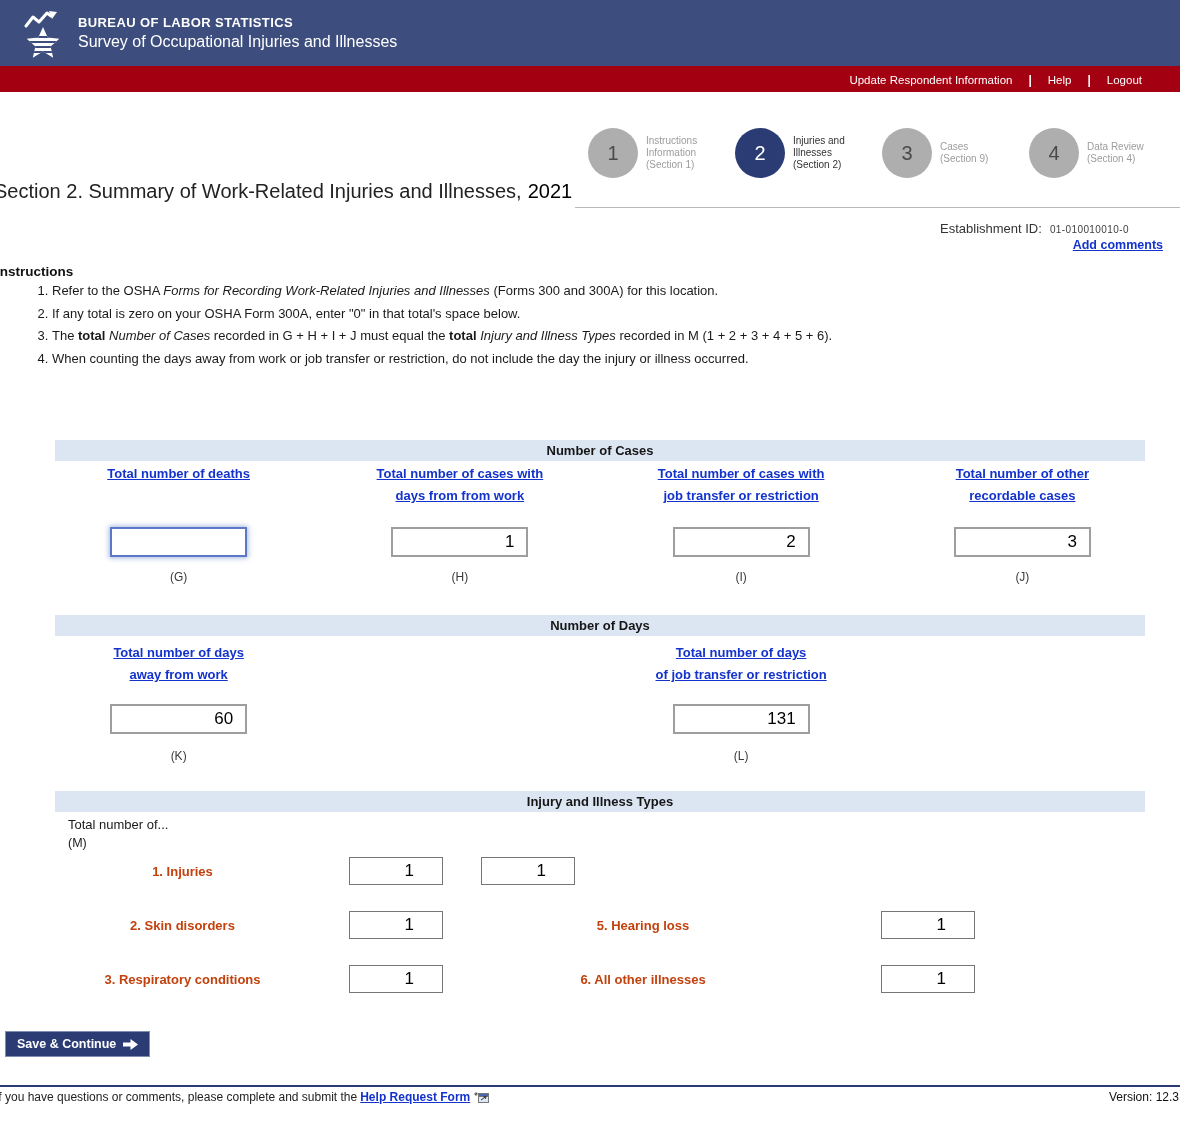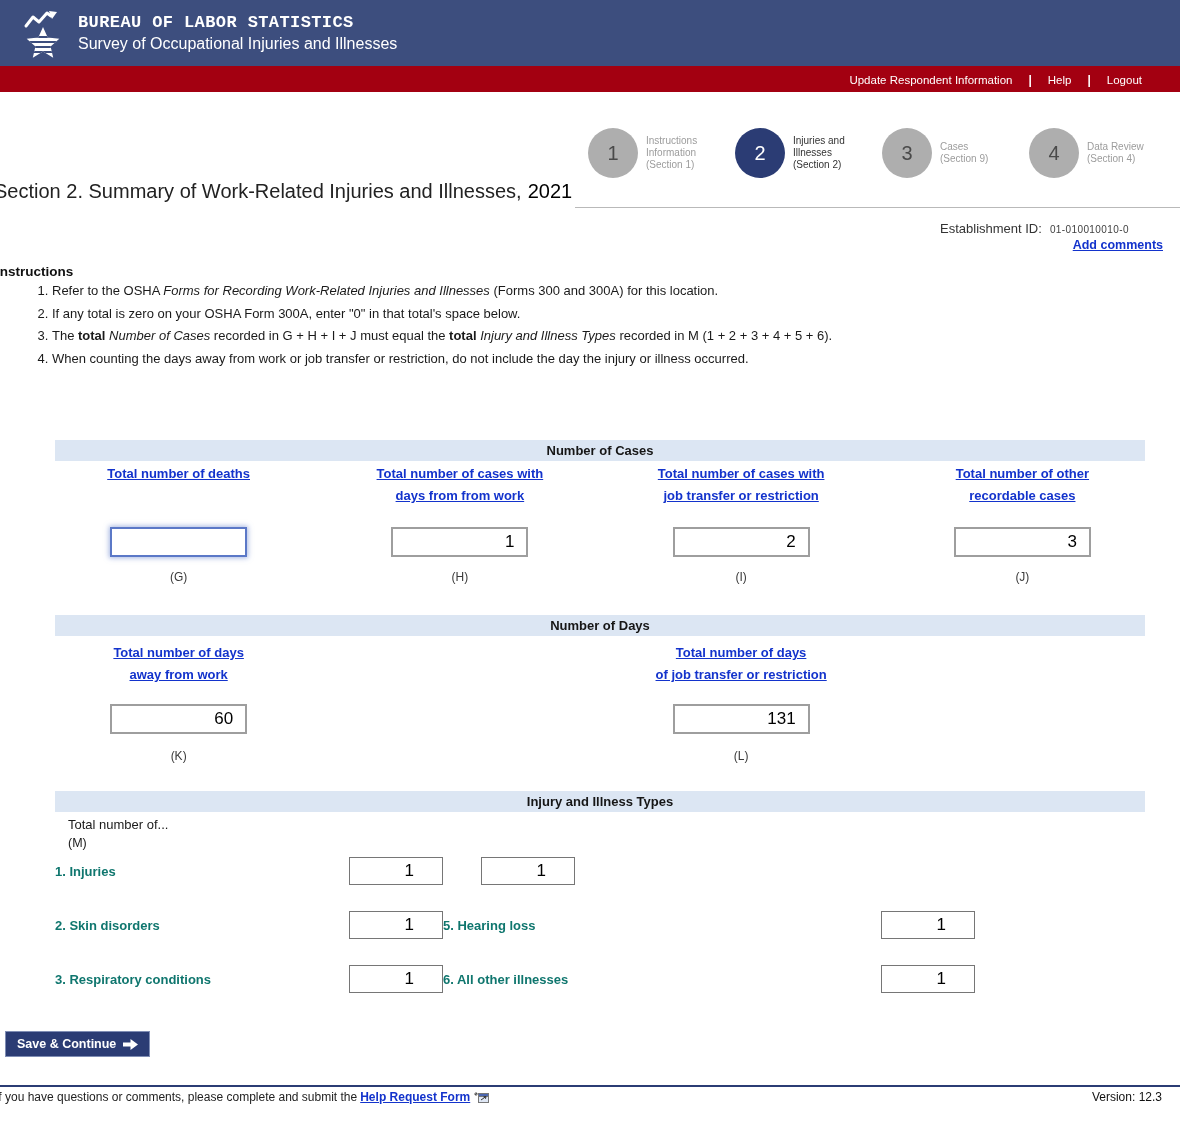"BUREAU OF LABOR STATISTICS" #mast-title { font-family: Liberation Mono, monospace -> none; font-size: 17px -> 13px }
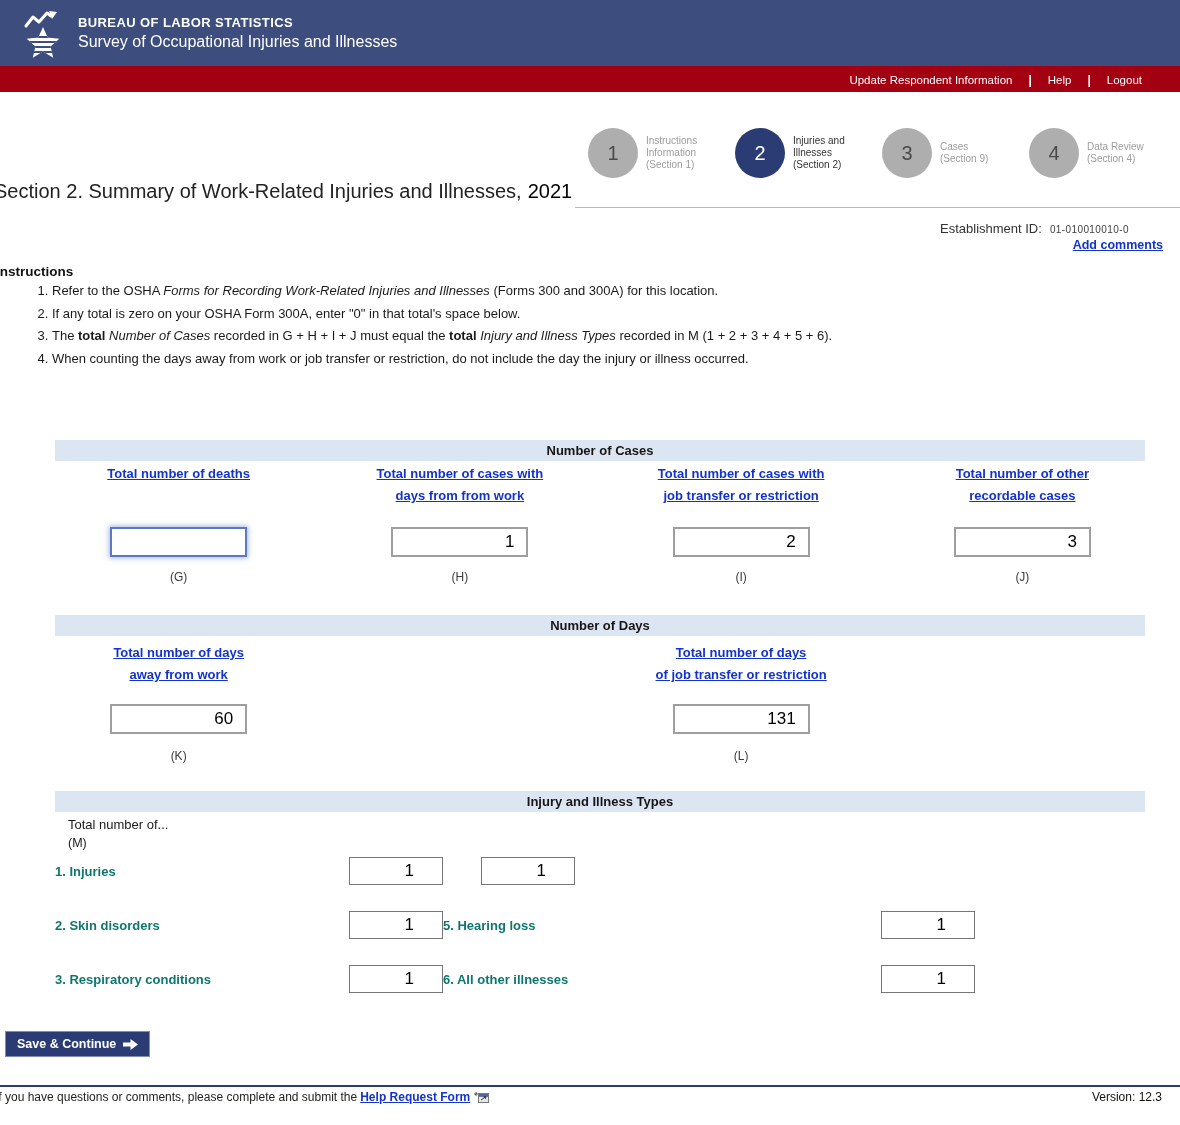"1. Injuries" .type-label { color: #0f766e -> #c2410c; text-align: left -> center }
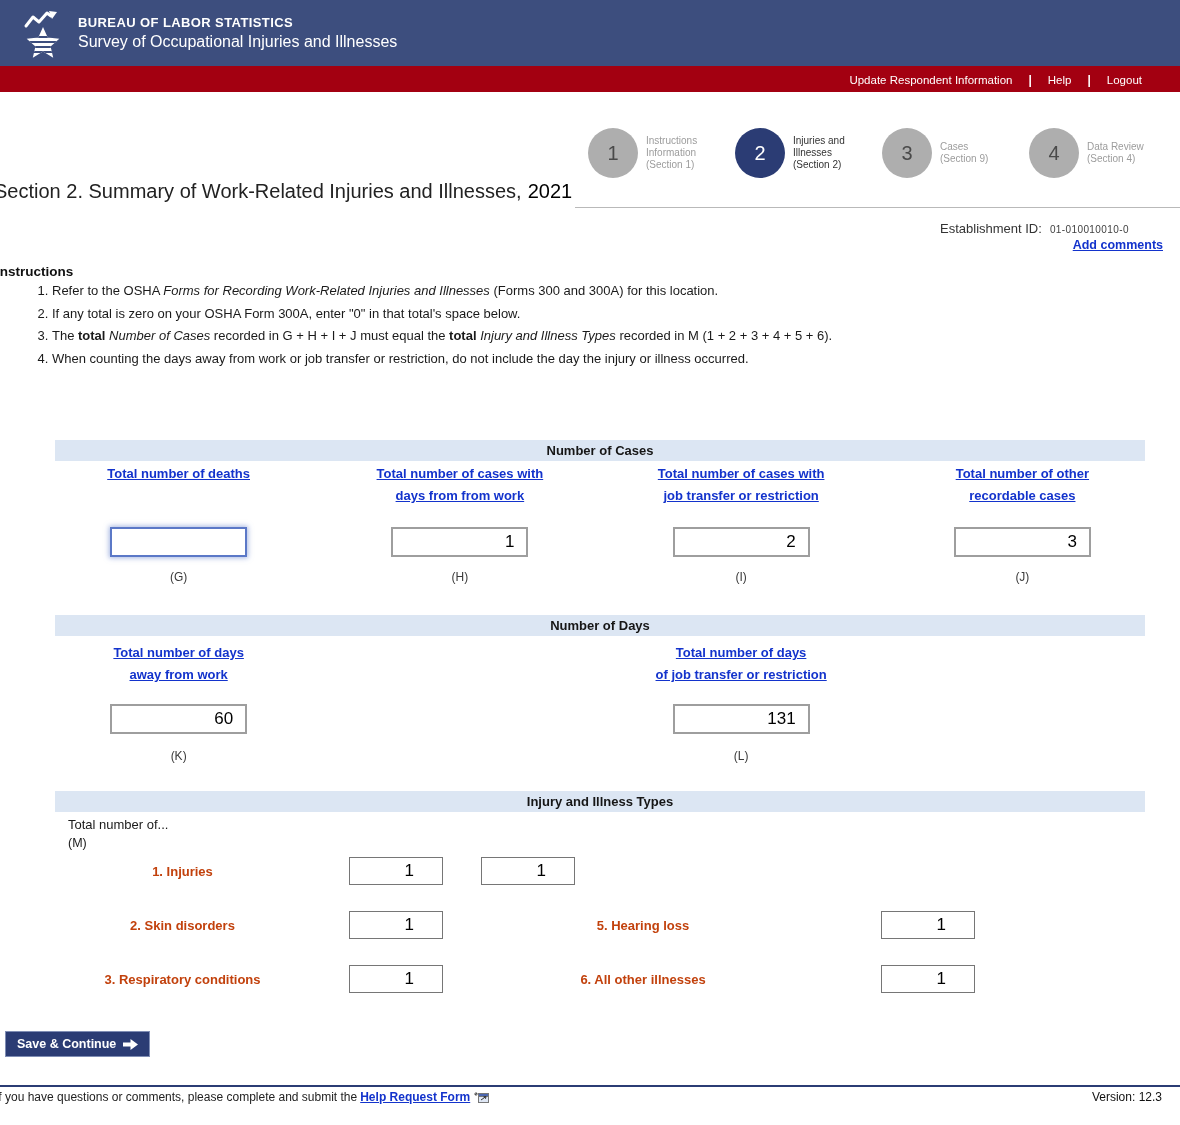"Version: 12.3" #footer-version { padding-right: 18px -> 1px }
